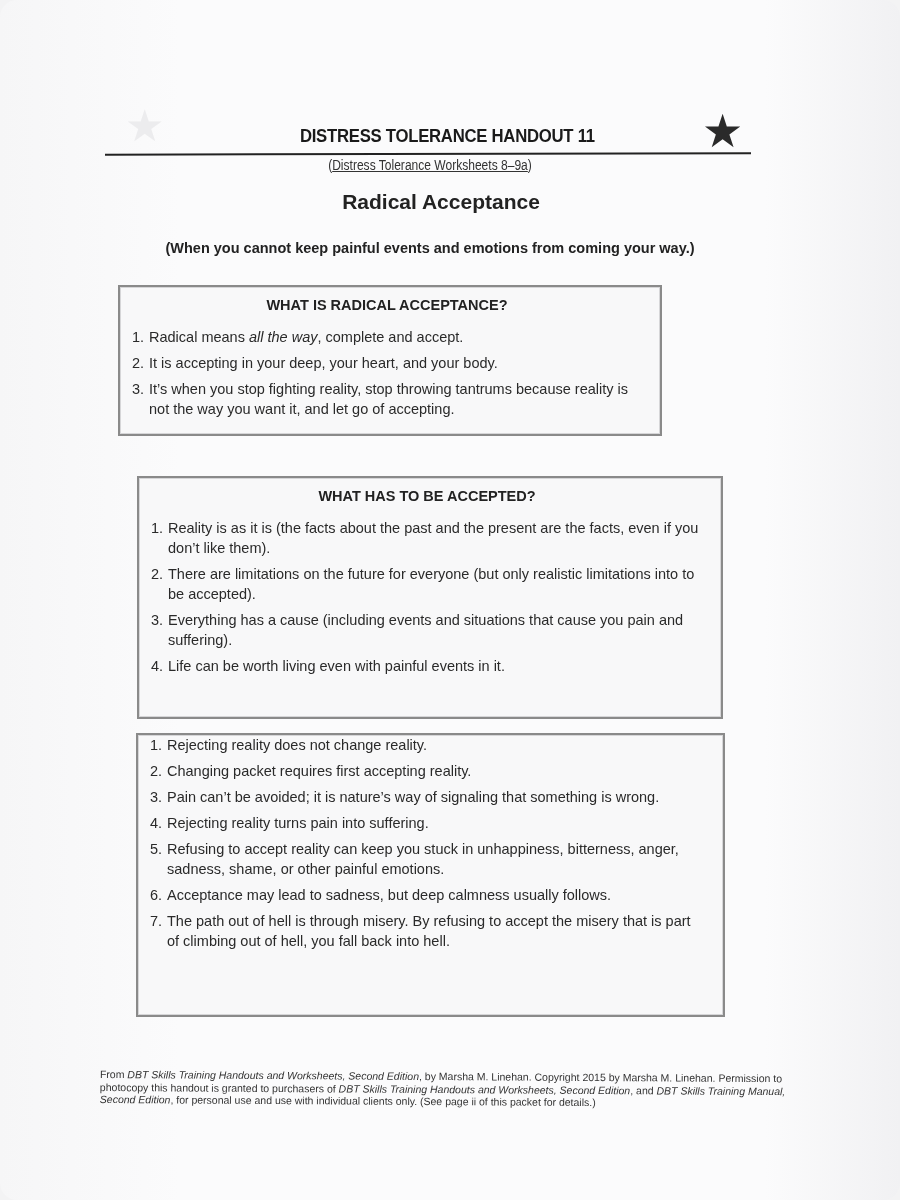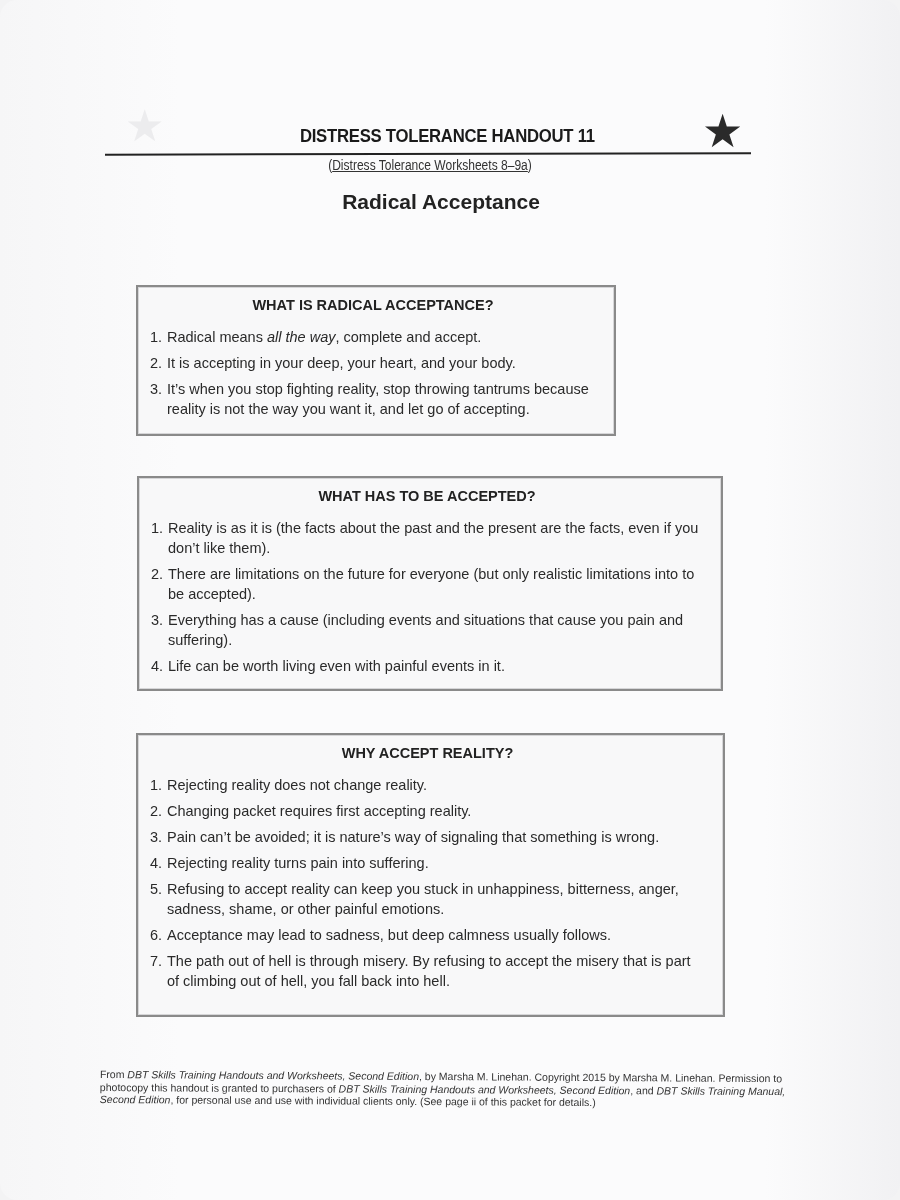"(When you cannot keep painful" div.page-subtitle { html: none -> <div>(When you cannot keep painful events and emotions from coming your way.)</div> }
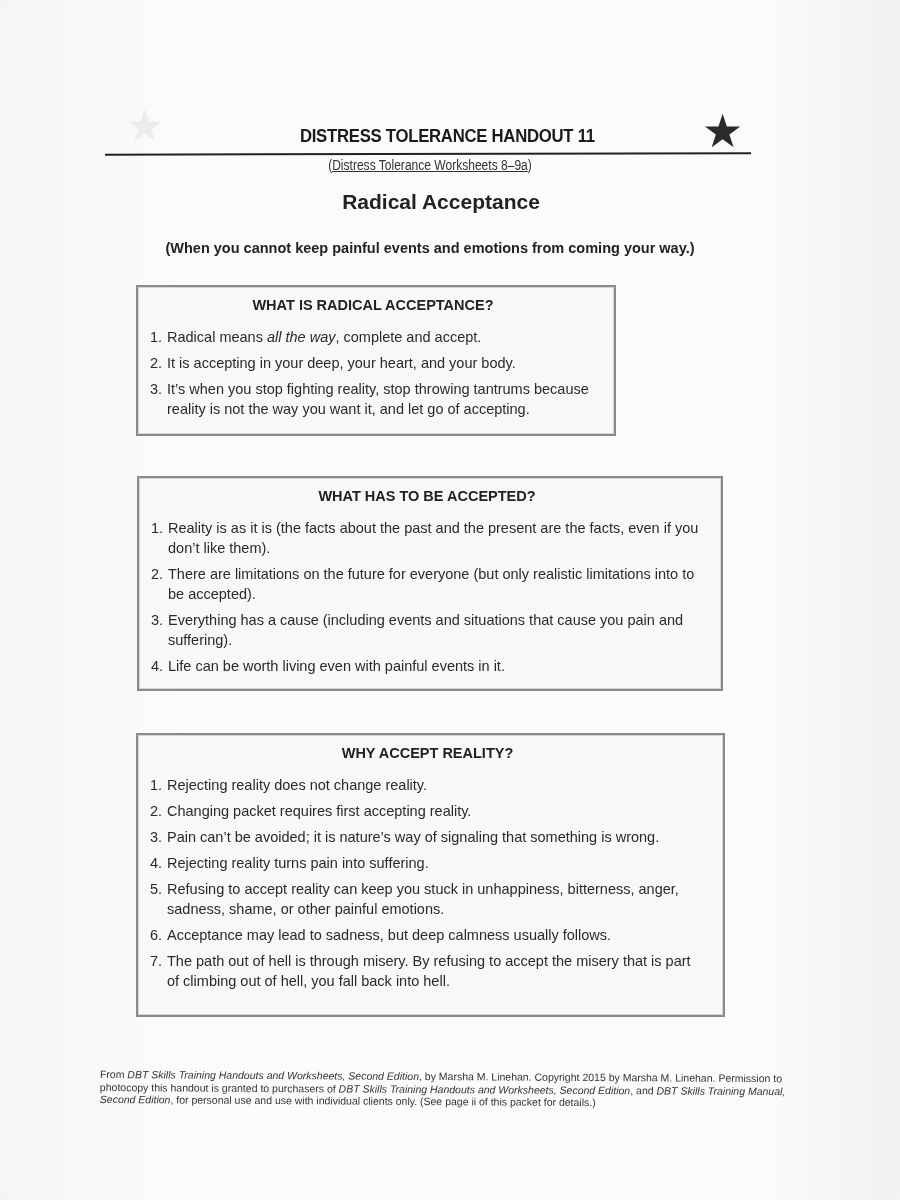"WHAT IS RADICAL ACCEPTANCE?" div.box { left: 136px -> 118px; width: 480px -> 544px }
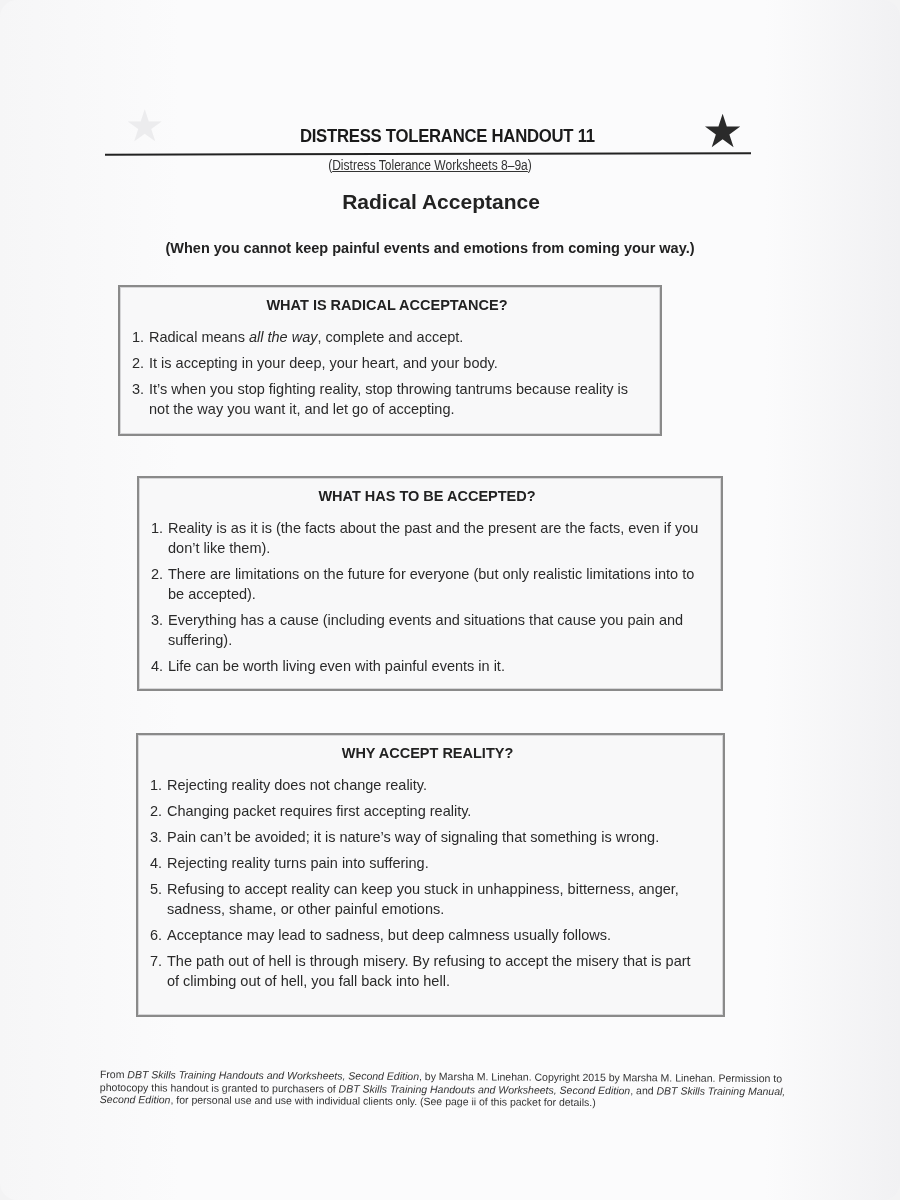"WHAT HAS TO BE ACCEPTED?" div.box { height: 215px -> 243px }
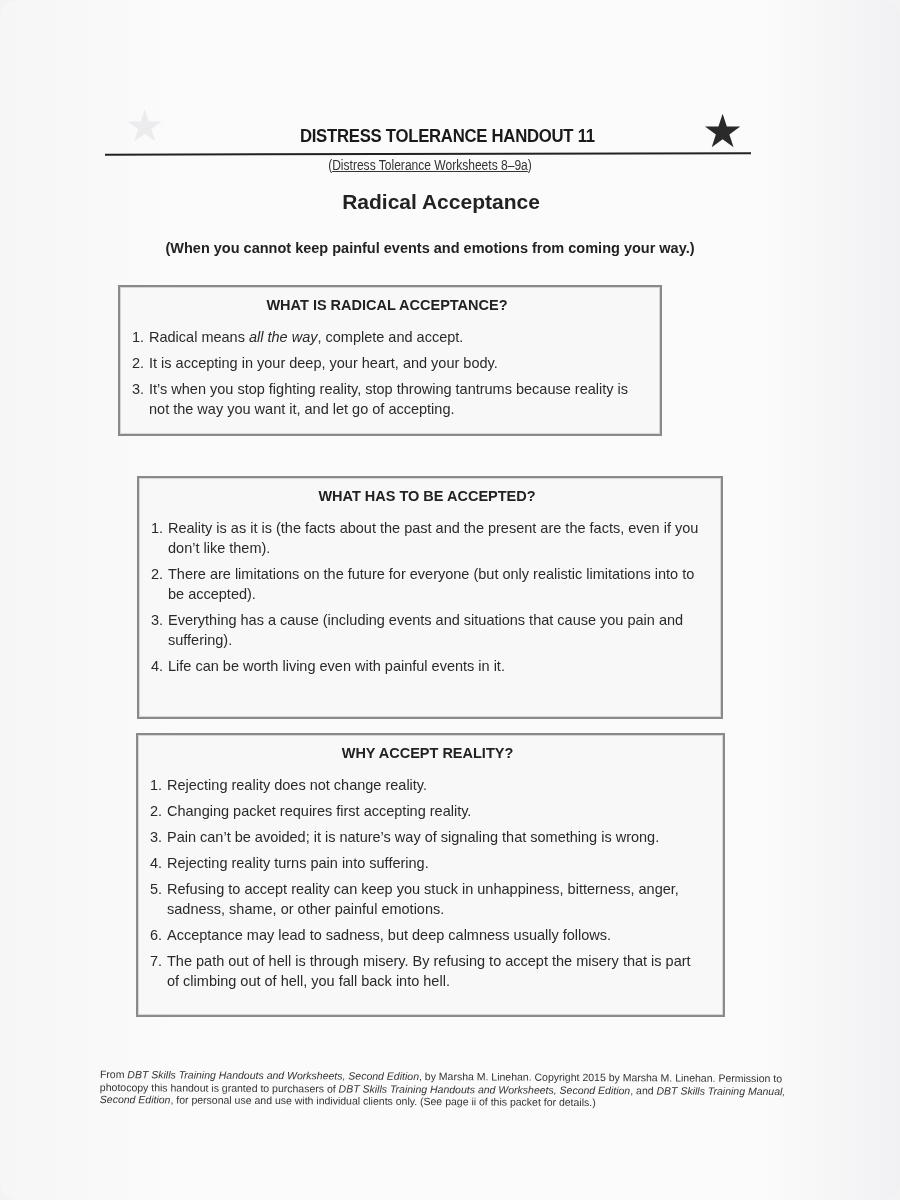"WHY ACCEPT REALITY?" div.box-title { html: <div>WHY ACCEPT REALITY?</div> -> none }
